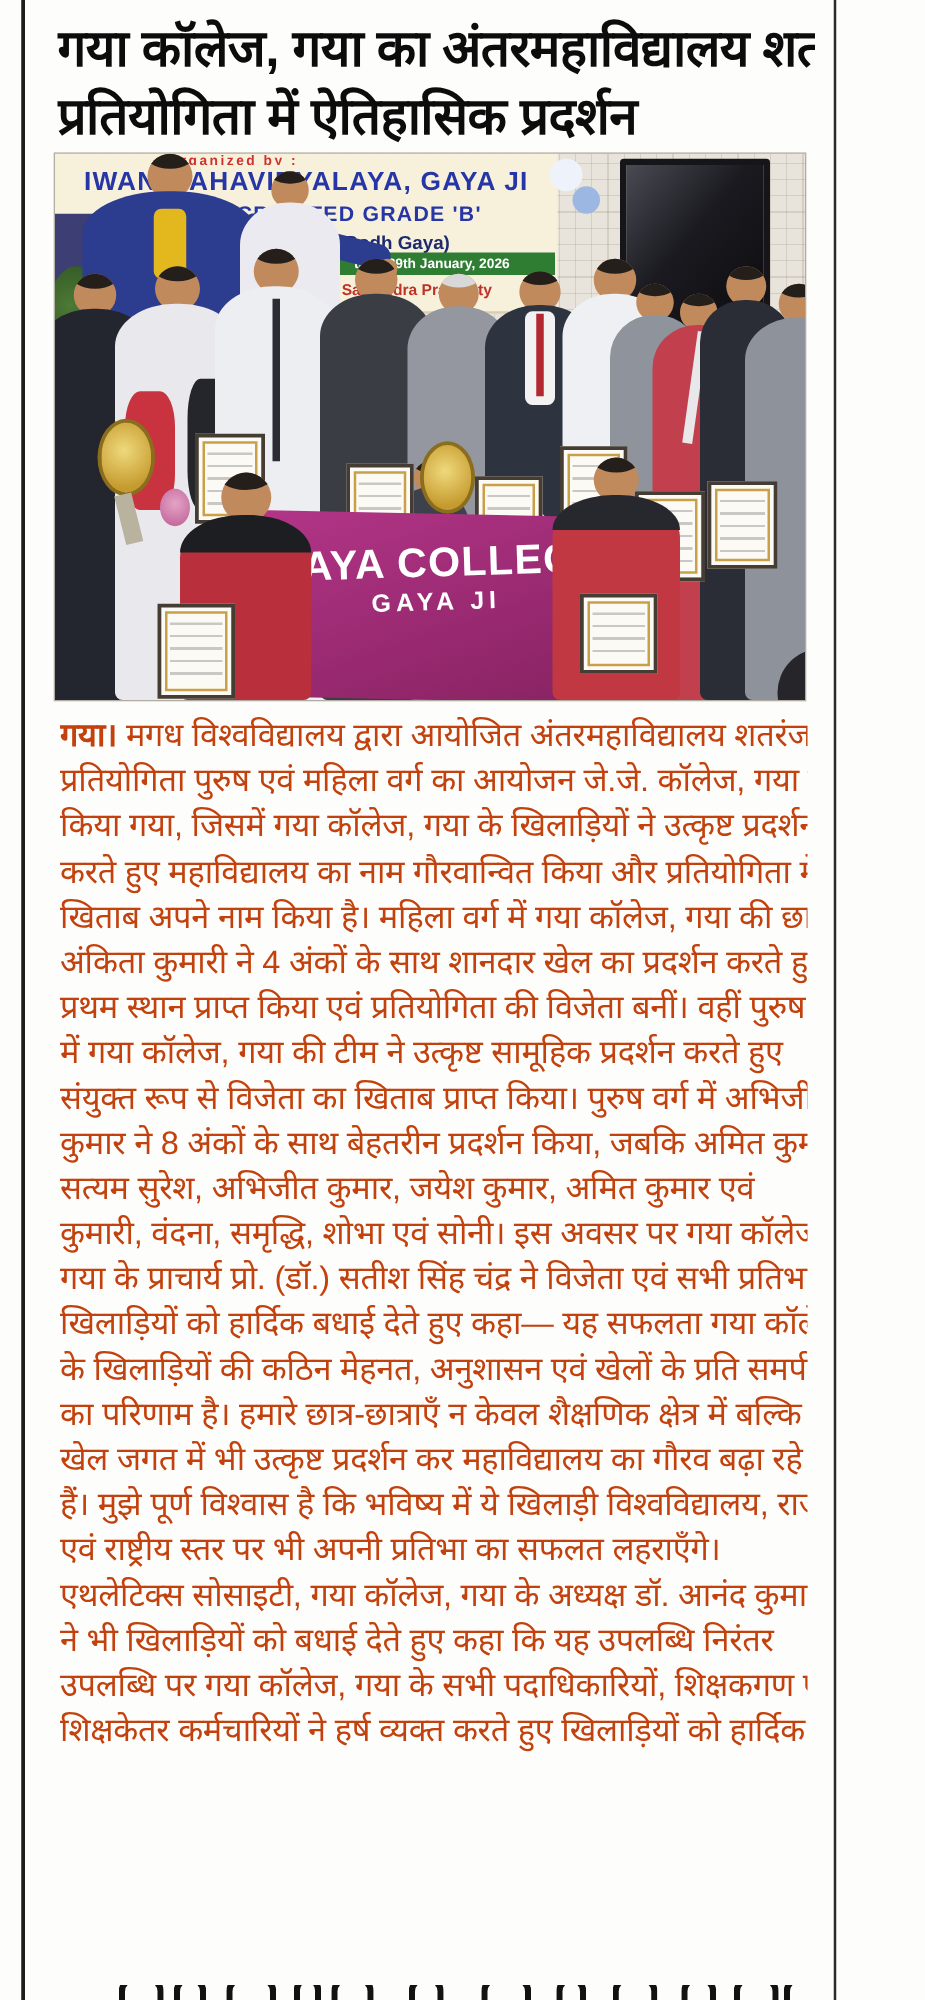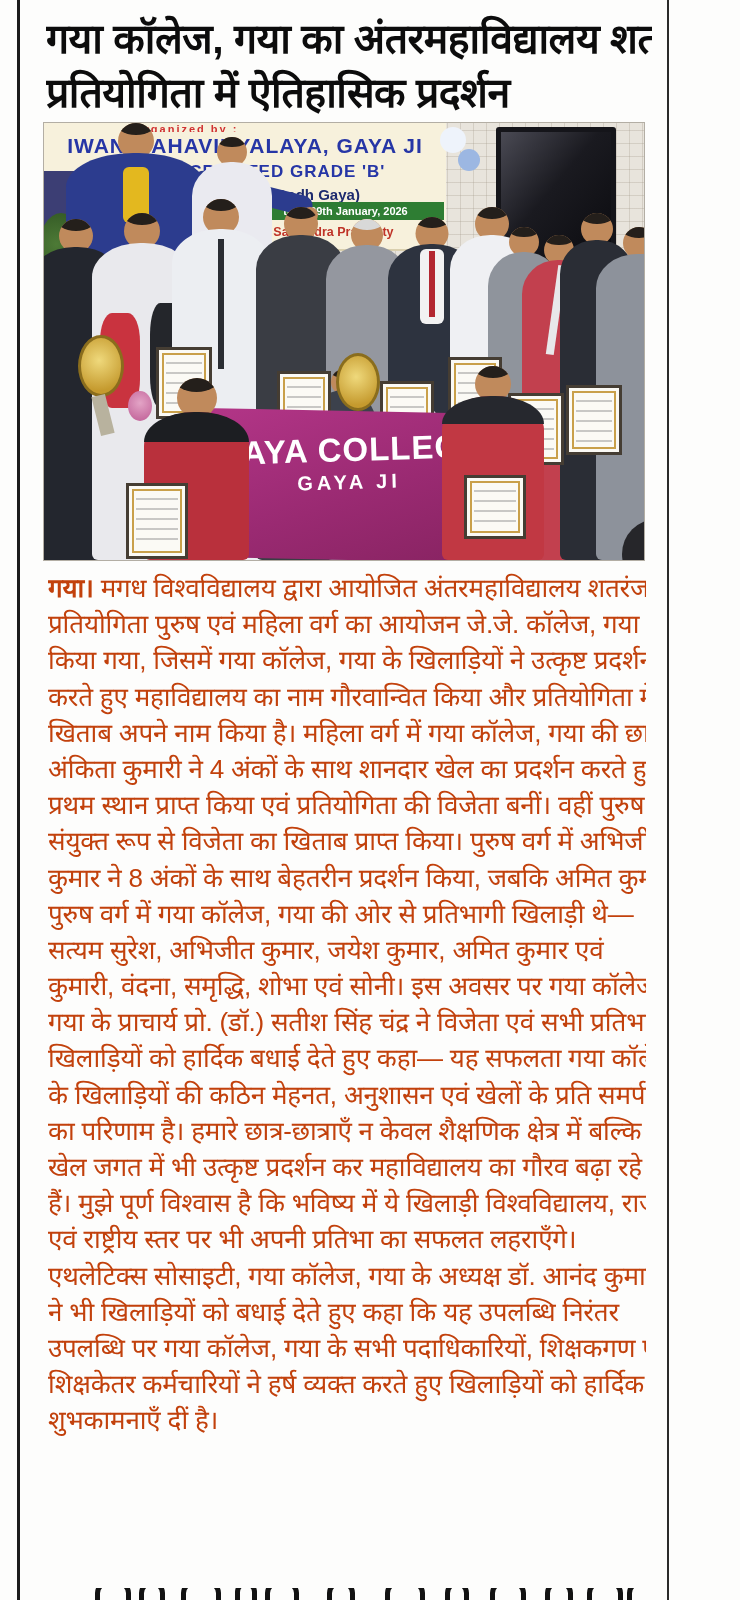"में गया कॉलेज, गया की" div.ln { html: none -> <div>में गया कॉलेज, गया की टीम ने उत्कृष्ट सामूहिक प्रदर्शन करते हुए</div> }
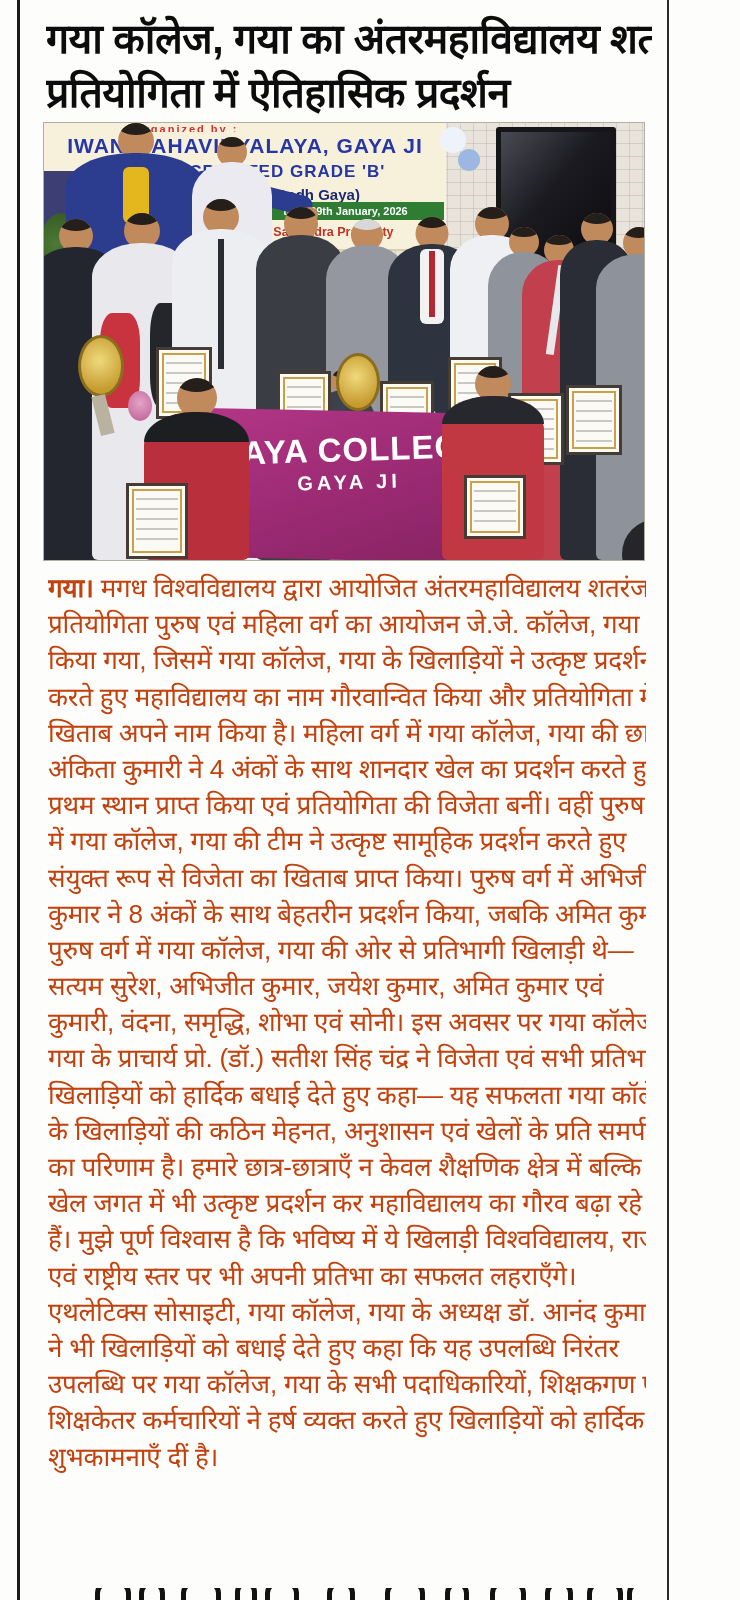"पुरुष वर्ग में गया कॉलेज," div.ln { html: <div>पुरुष वर्ग में गया कॉलेज, गया की ओर से प्रतिभागी खिलाड़ी थे—</div> -> none }
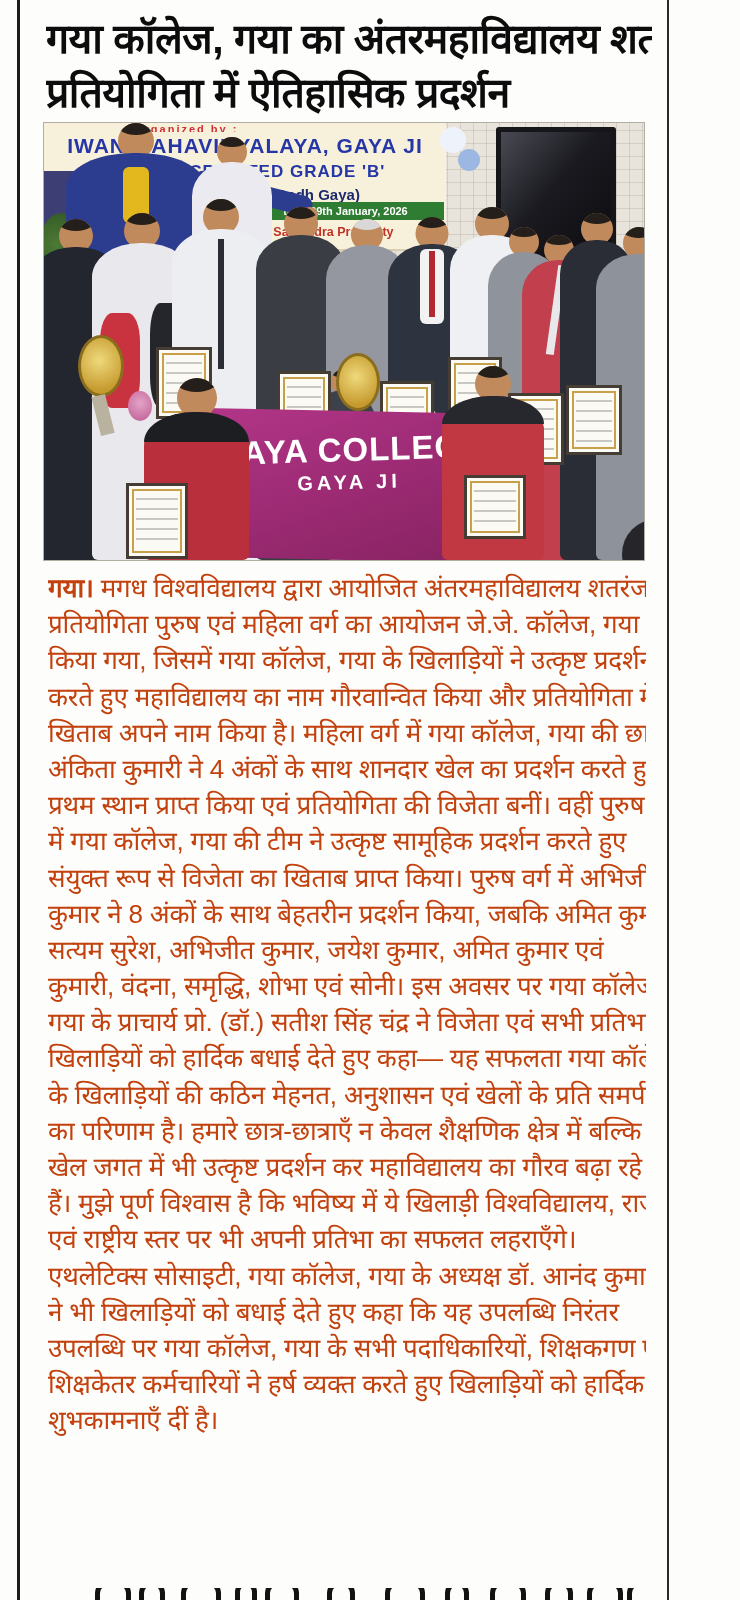"शुभकामनाएँ दीं है।" div.ln { html: <div>शुभकामनाएँ दीं है।</div> -> none }
